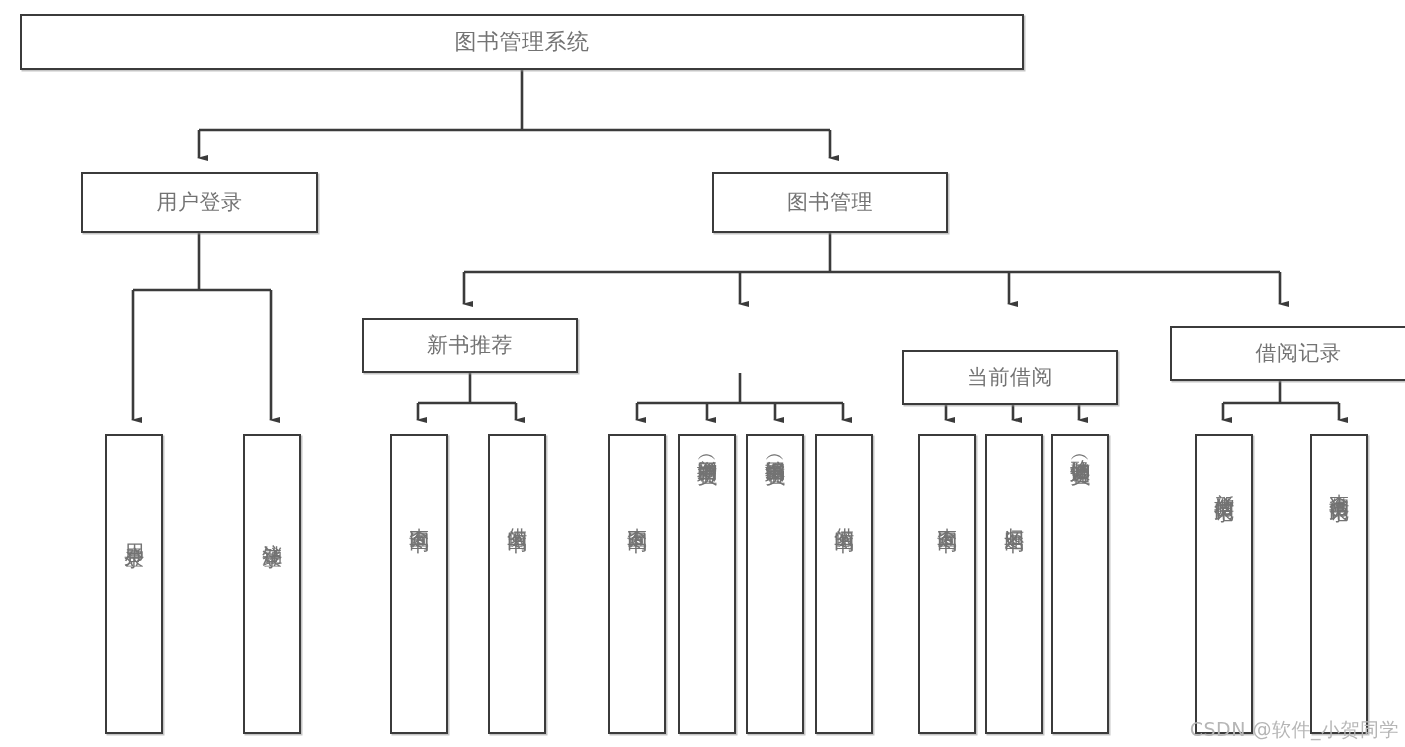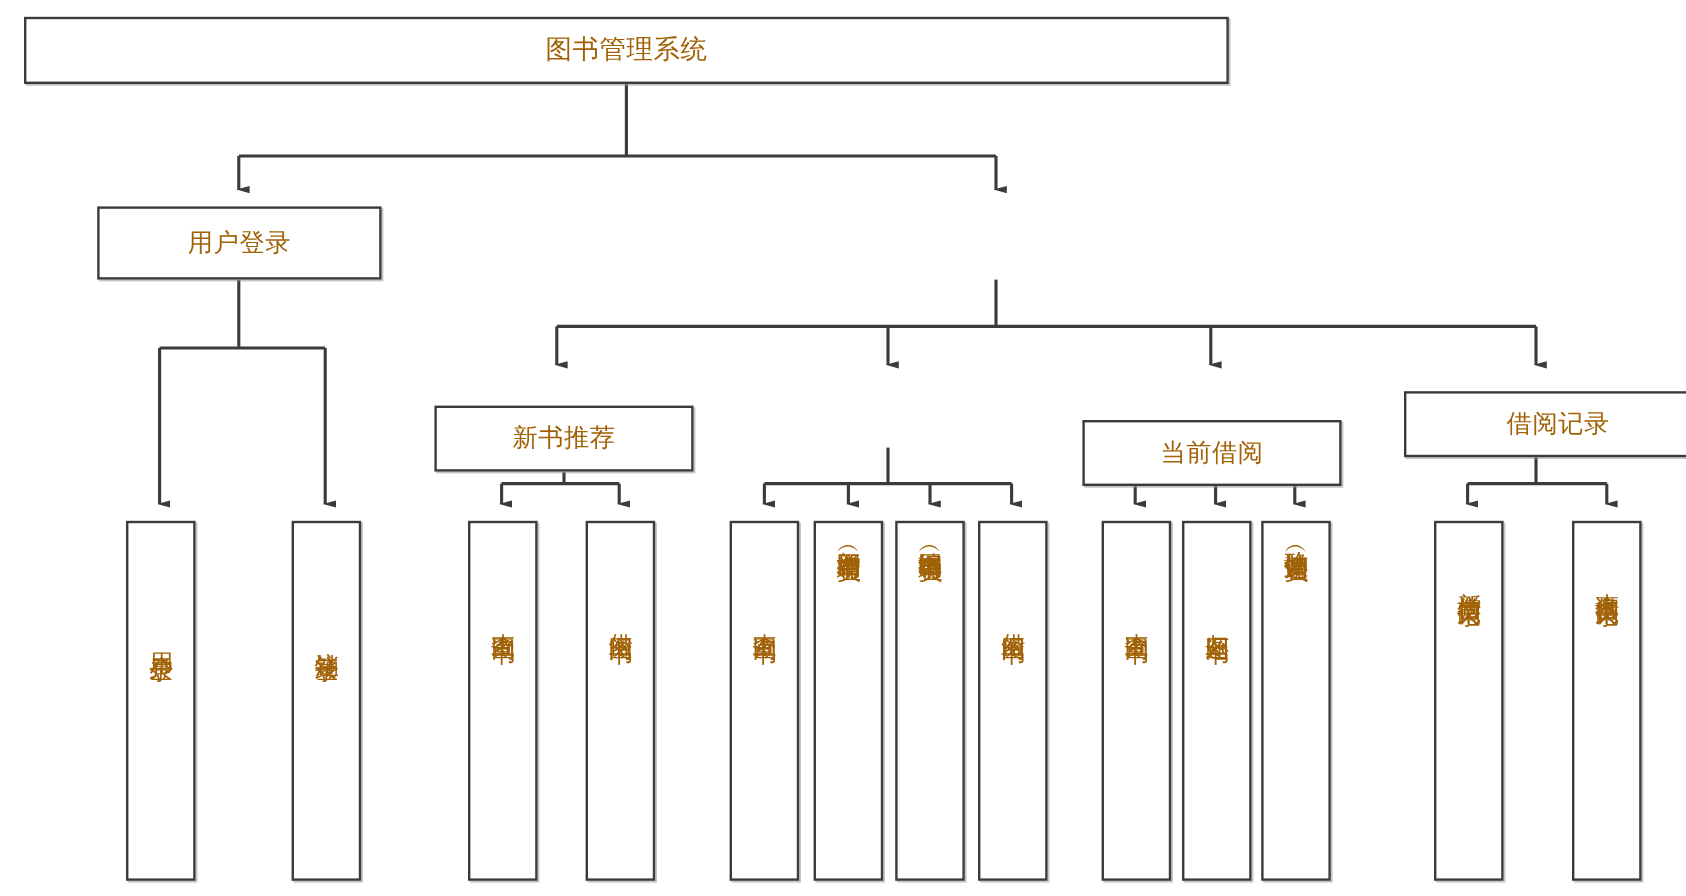"图书管理系统" .node .label { color: #a16207 -> #737373 }
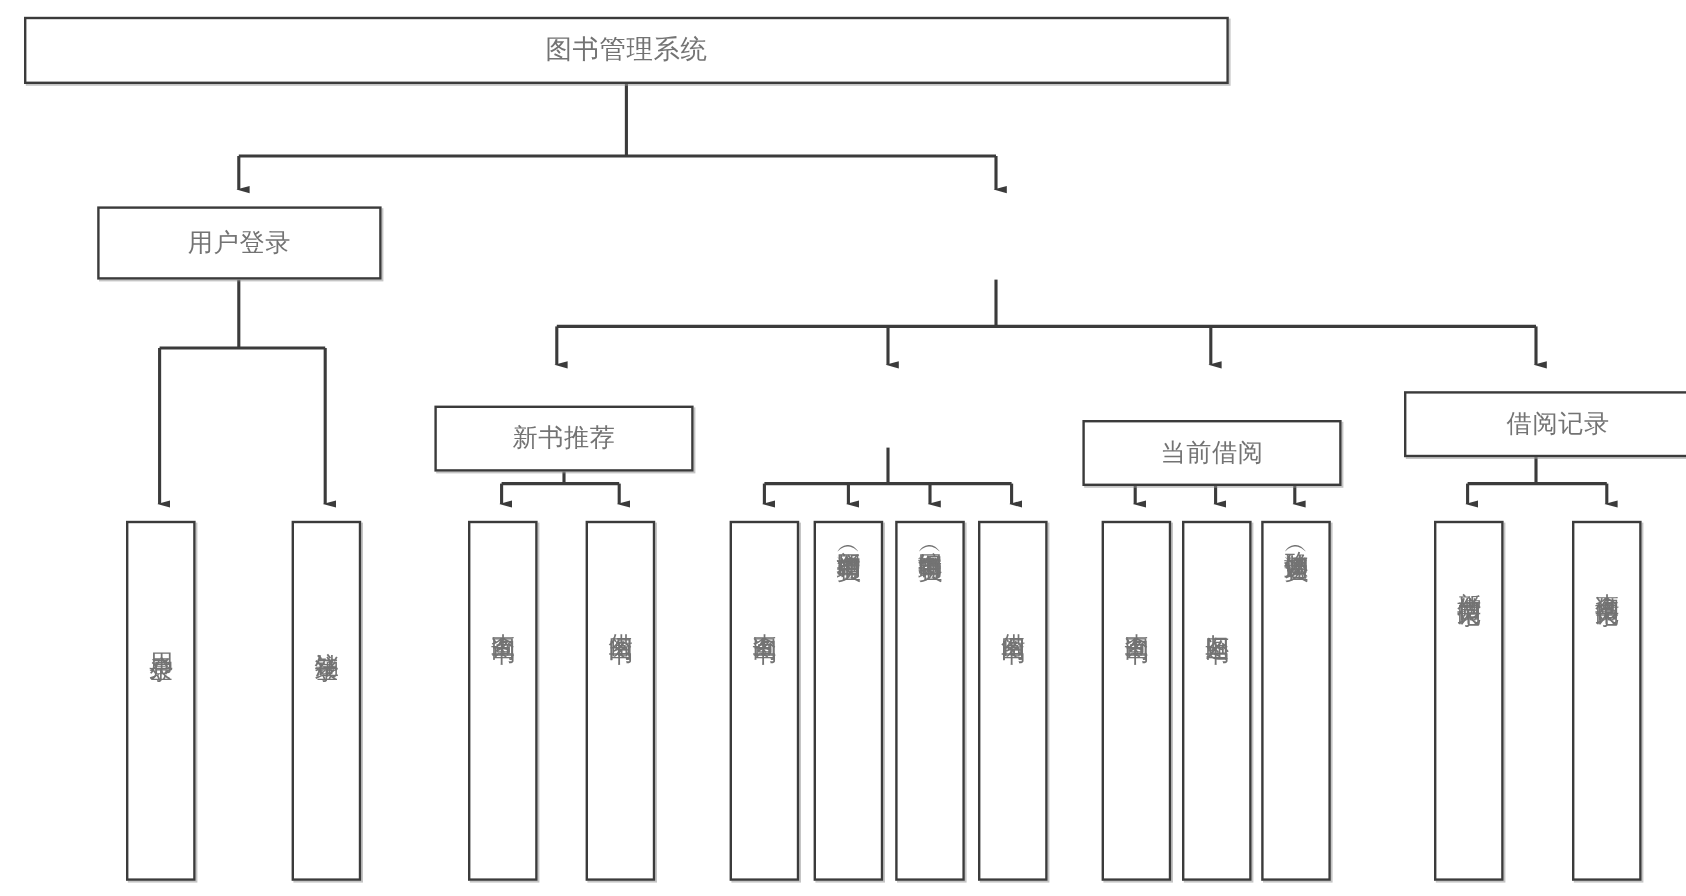"图书管理" div.node { html: none -> <div> <span>图书管理</span> </div> }
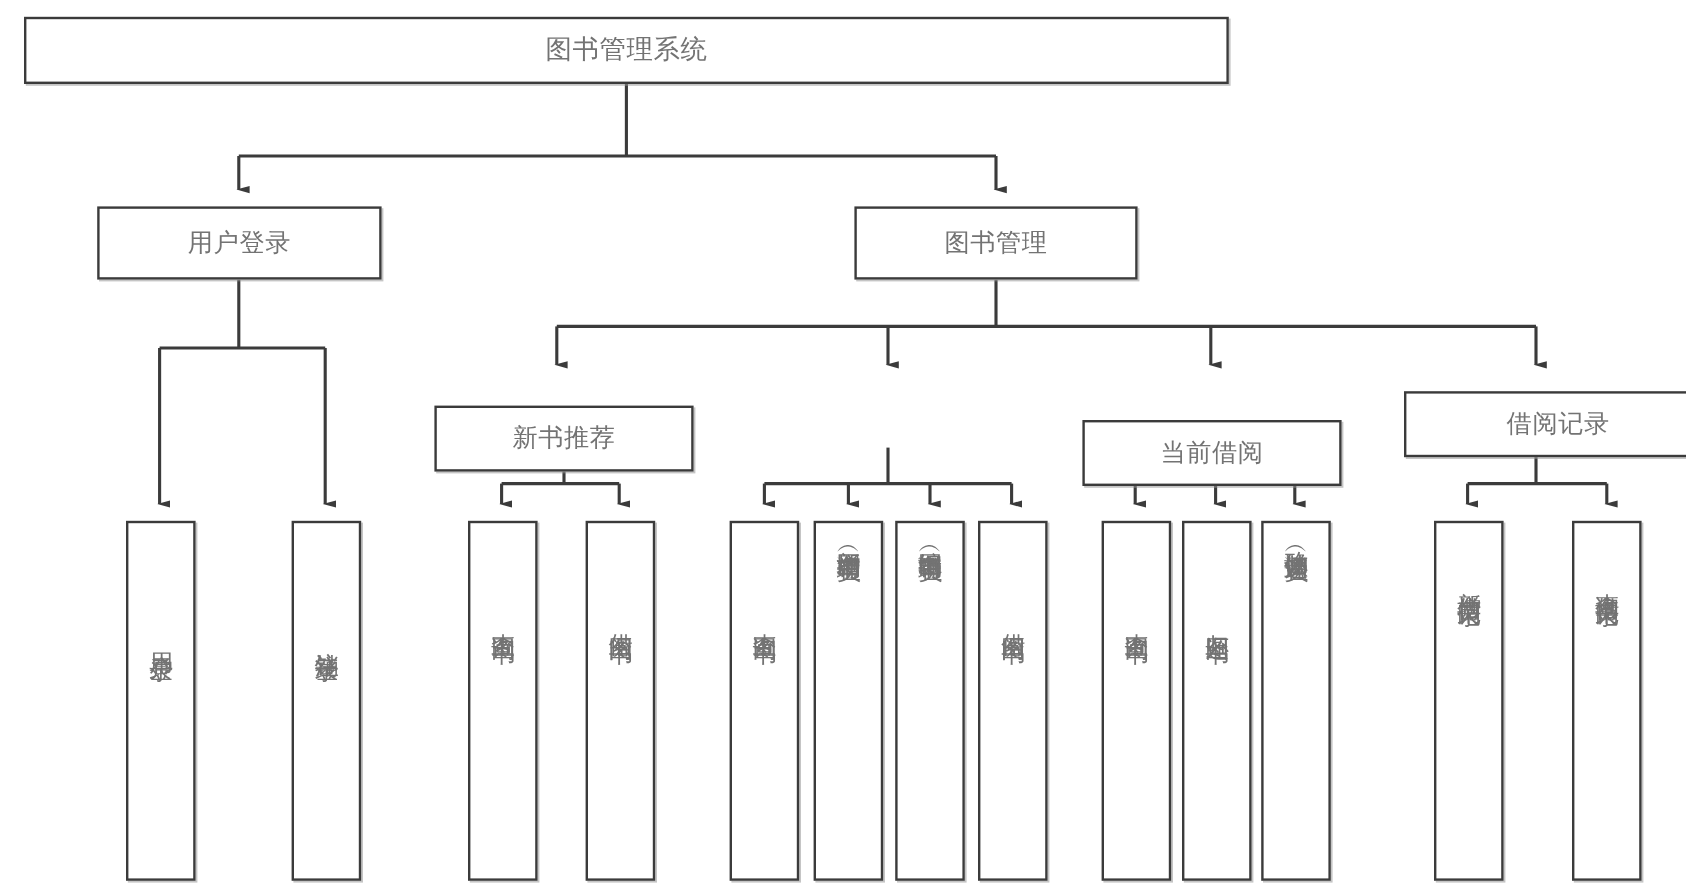"新书推荐" div.node { margin-top: 20px -> none }
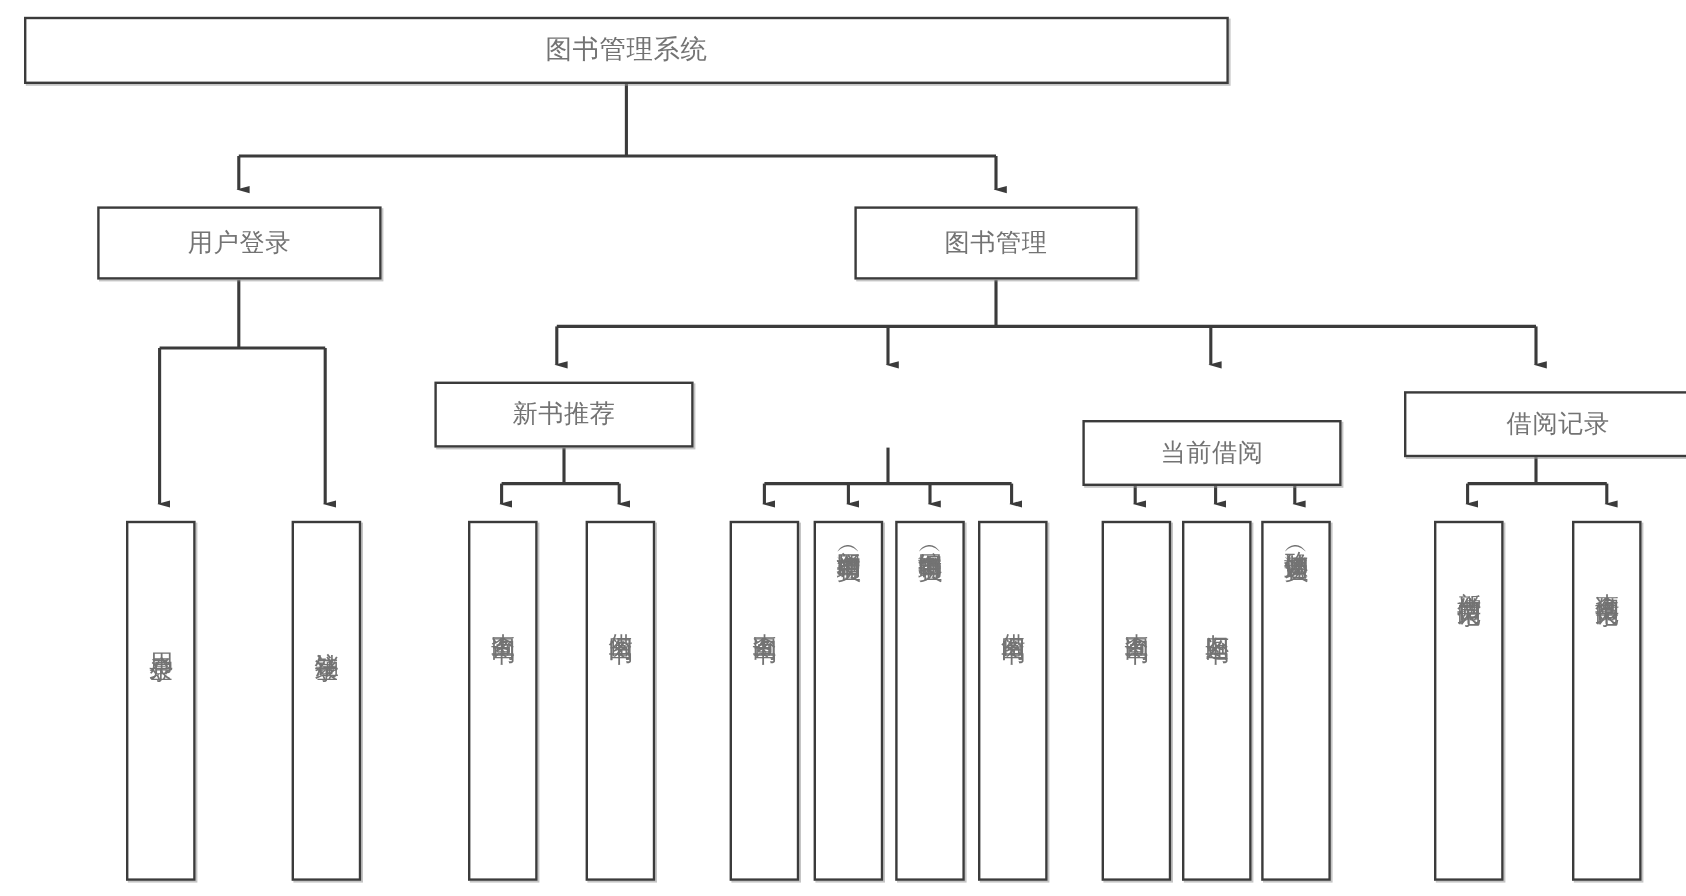"CSDN @软件_小贺同学" div.watermark { html: none -> <div>CSDN @软件_小贺同学</div> }
